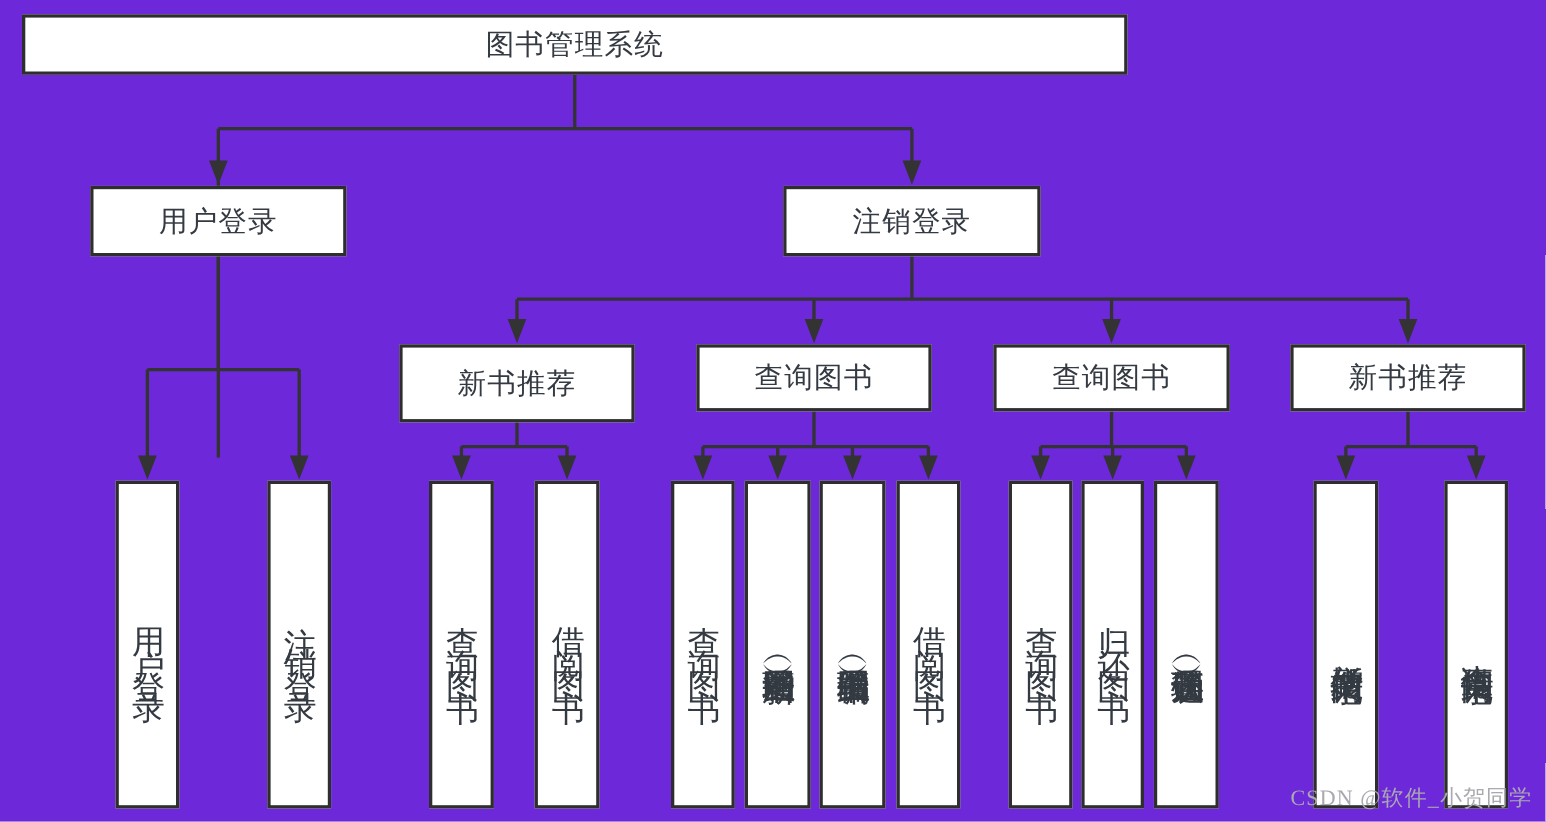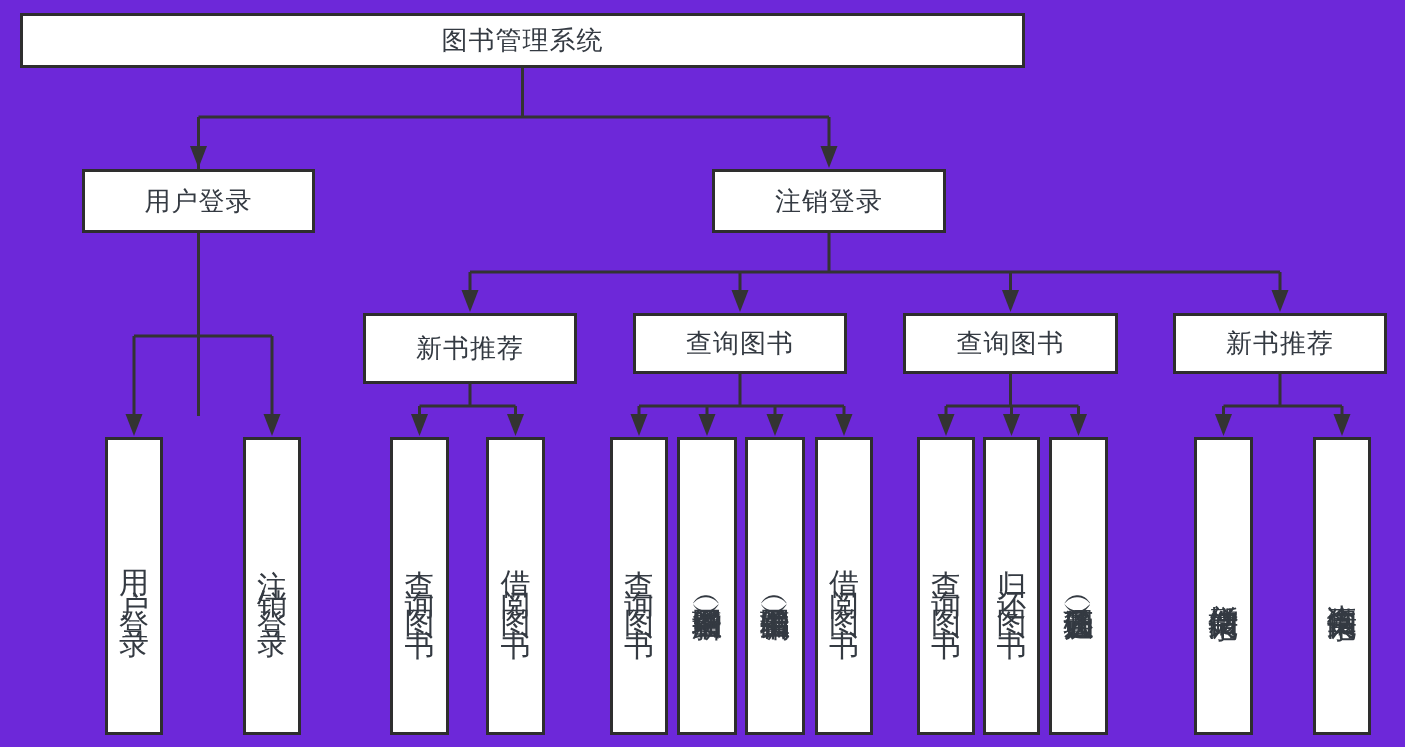"CSDN @软件_小贺同学" div.watermark { html: none -> <div>CSDN @软件_小贺同学</div> }
